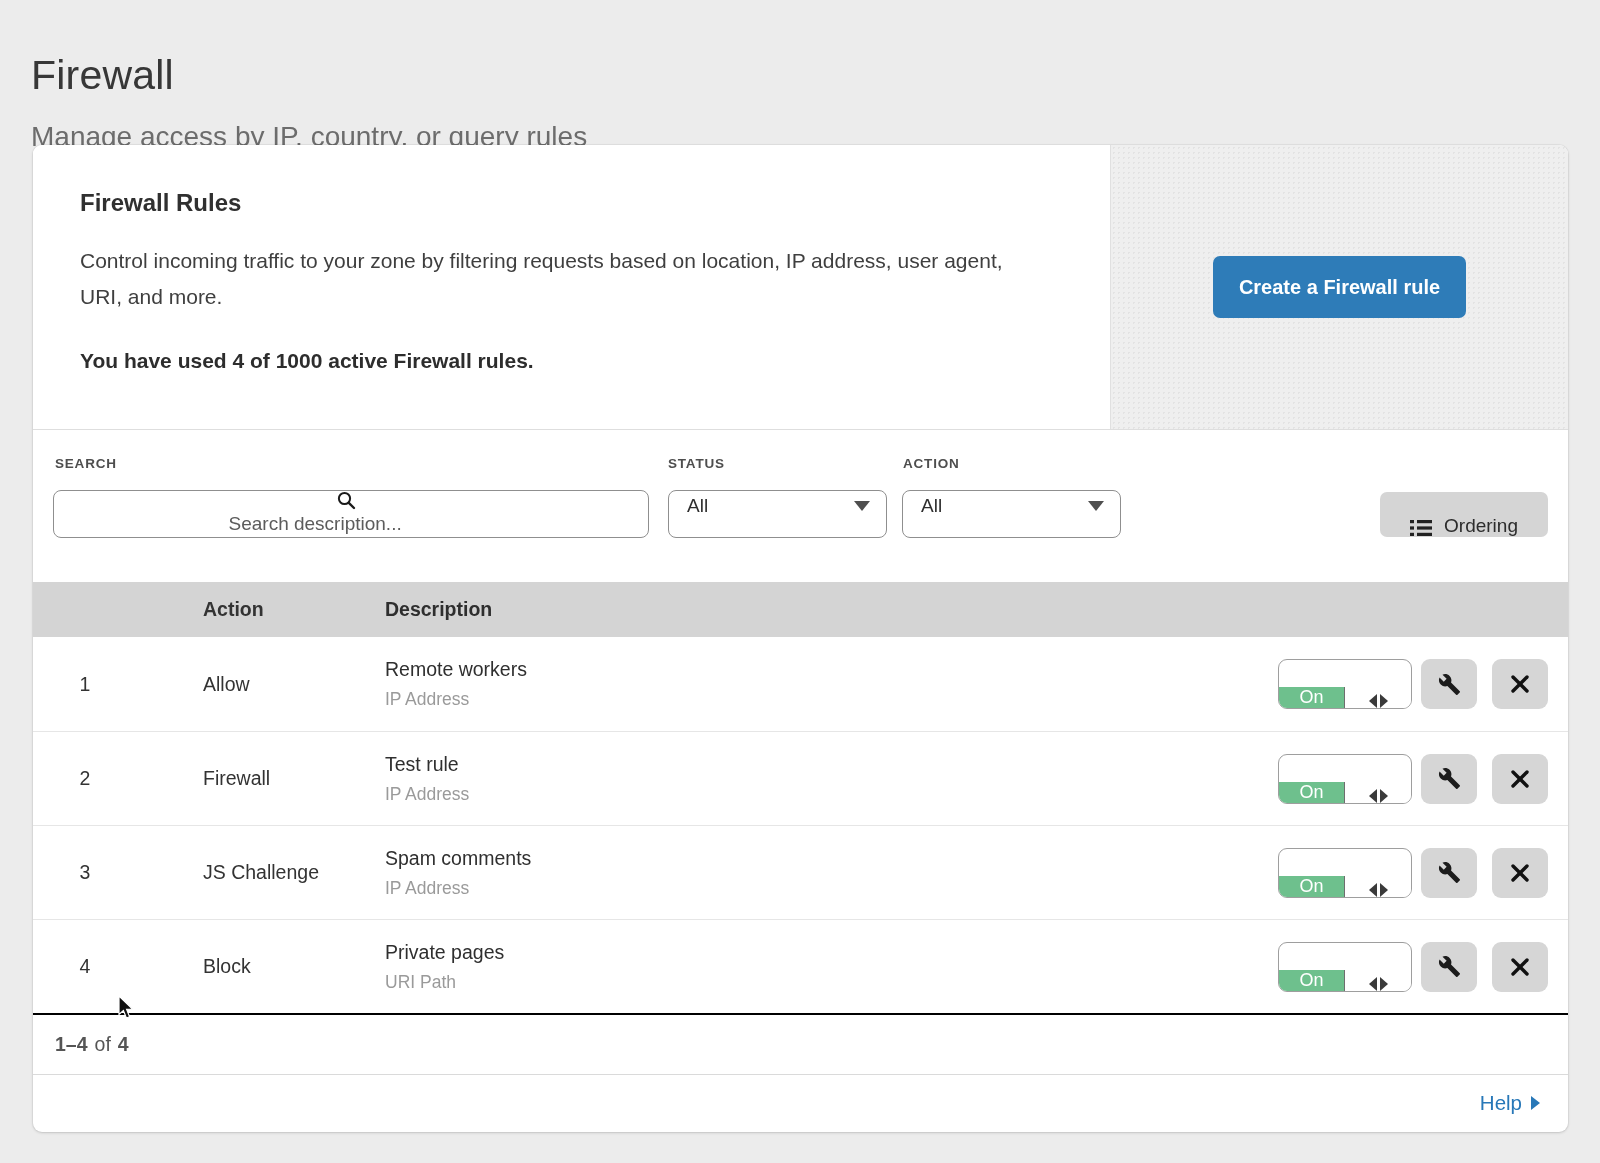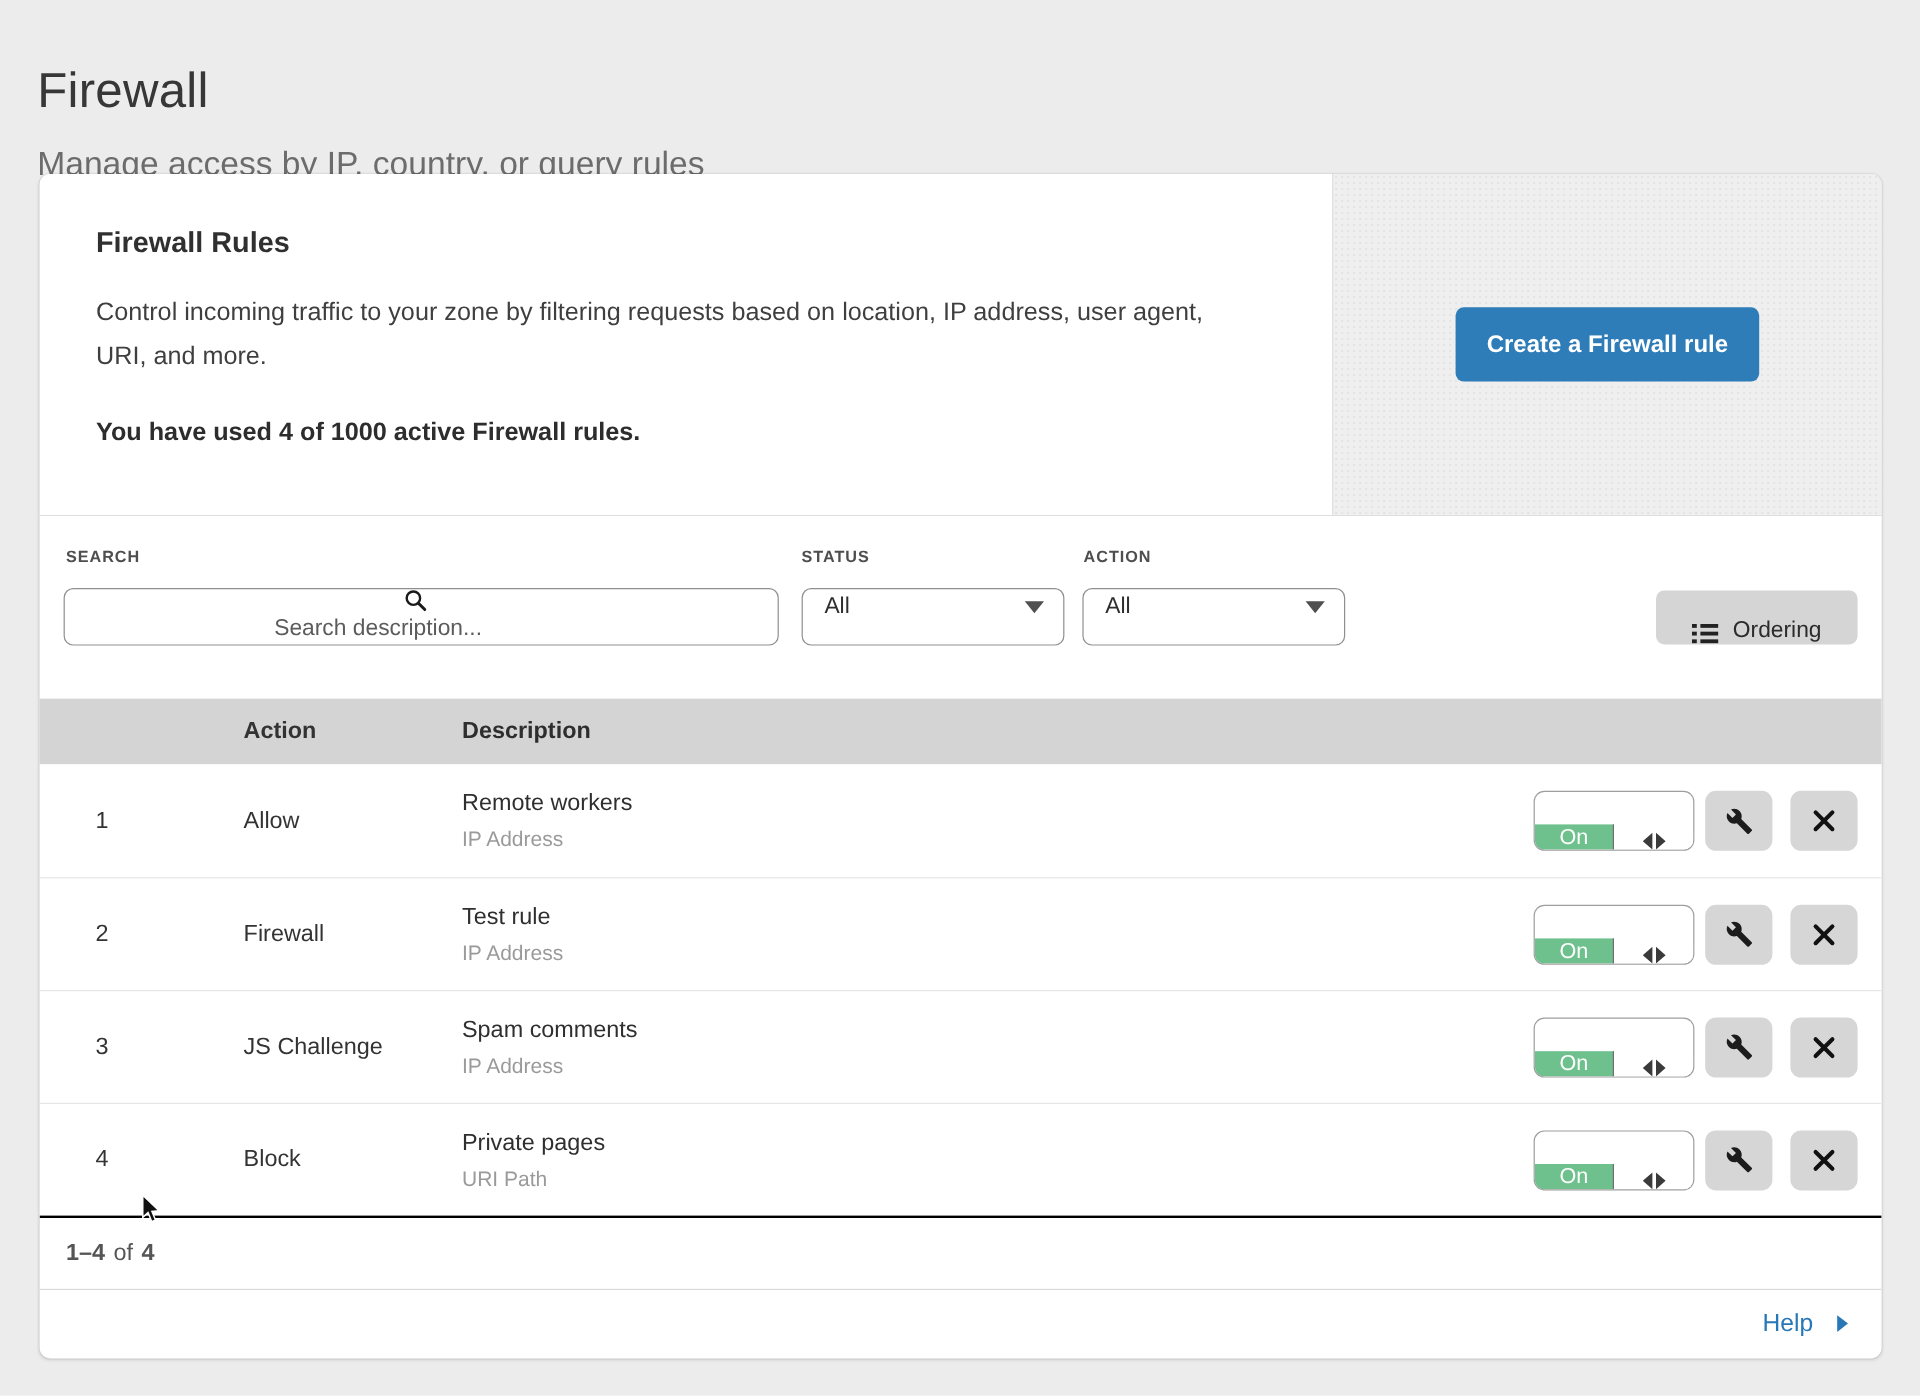"Help" .help-link { gap: 20px -> 9px }
